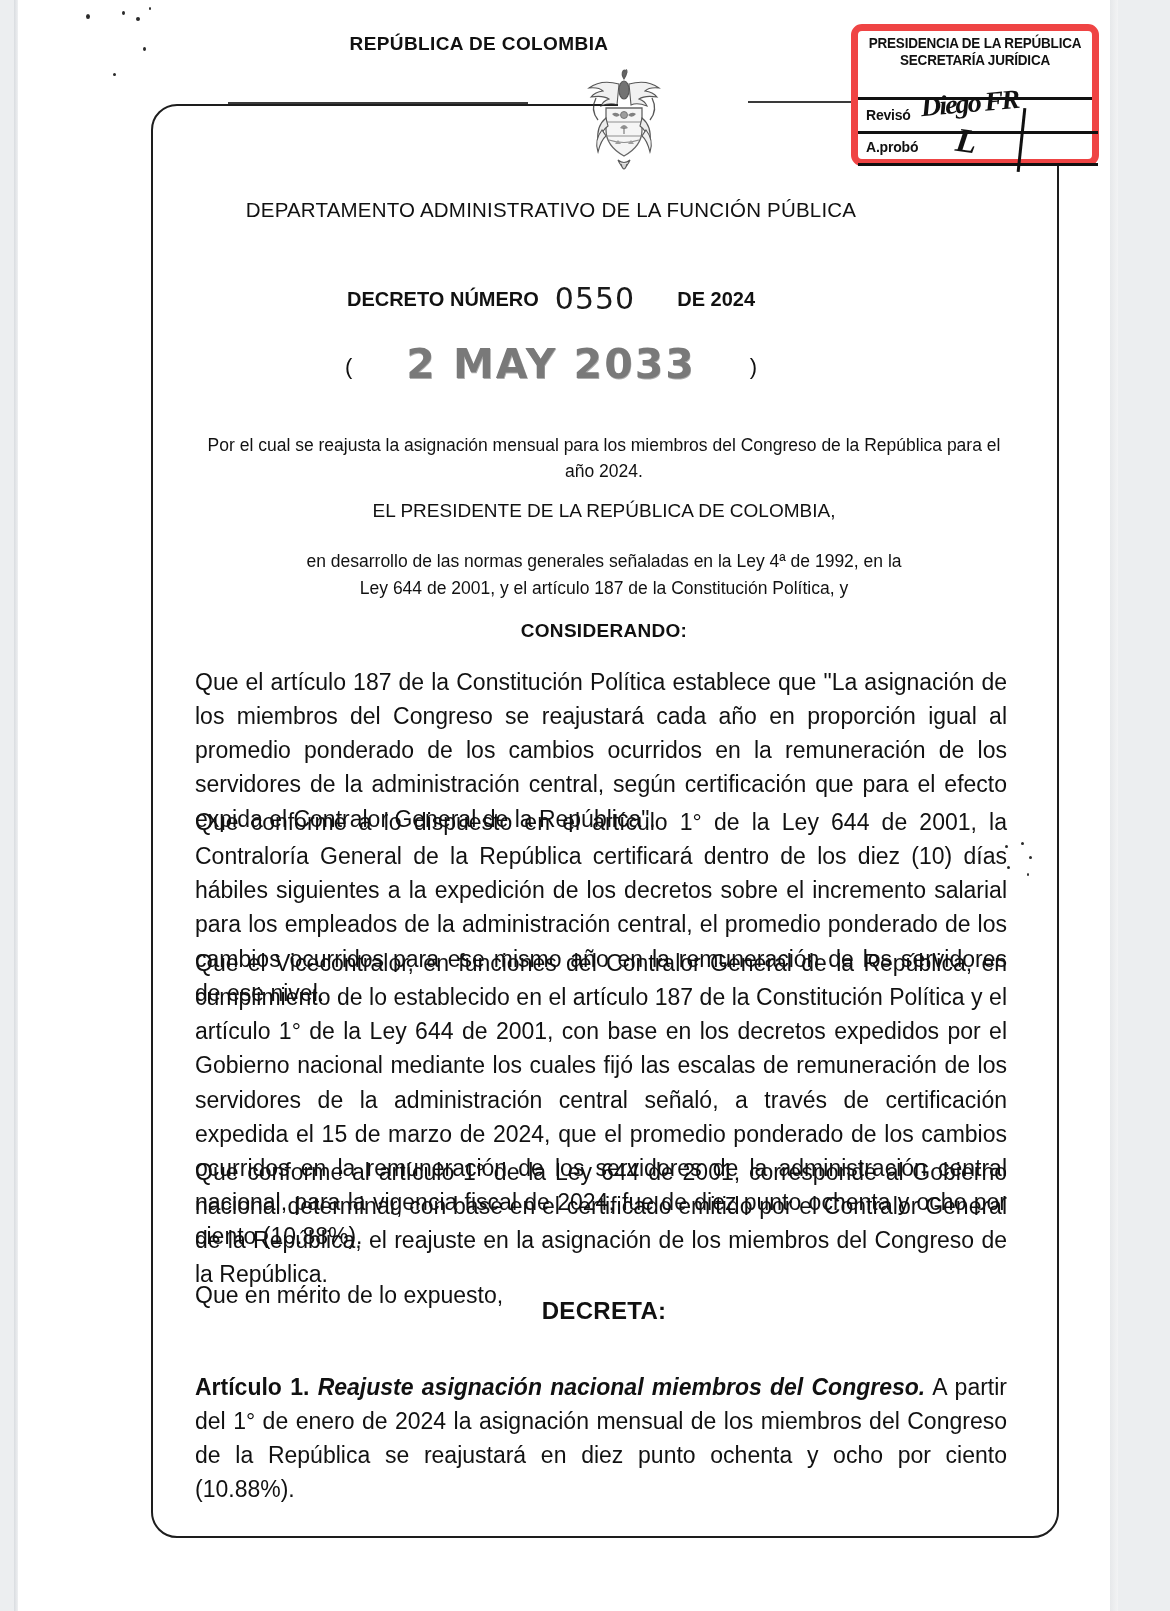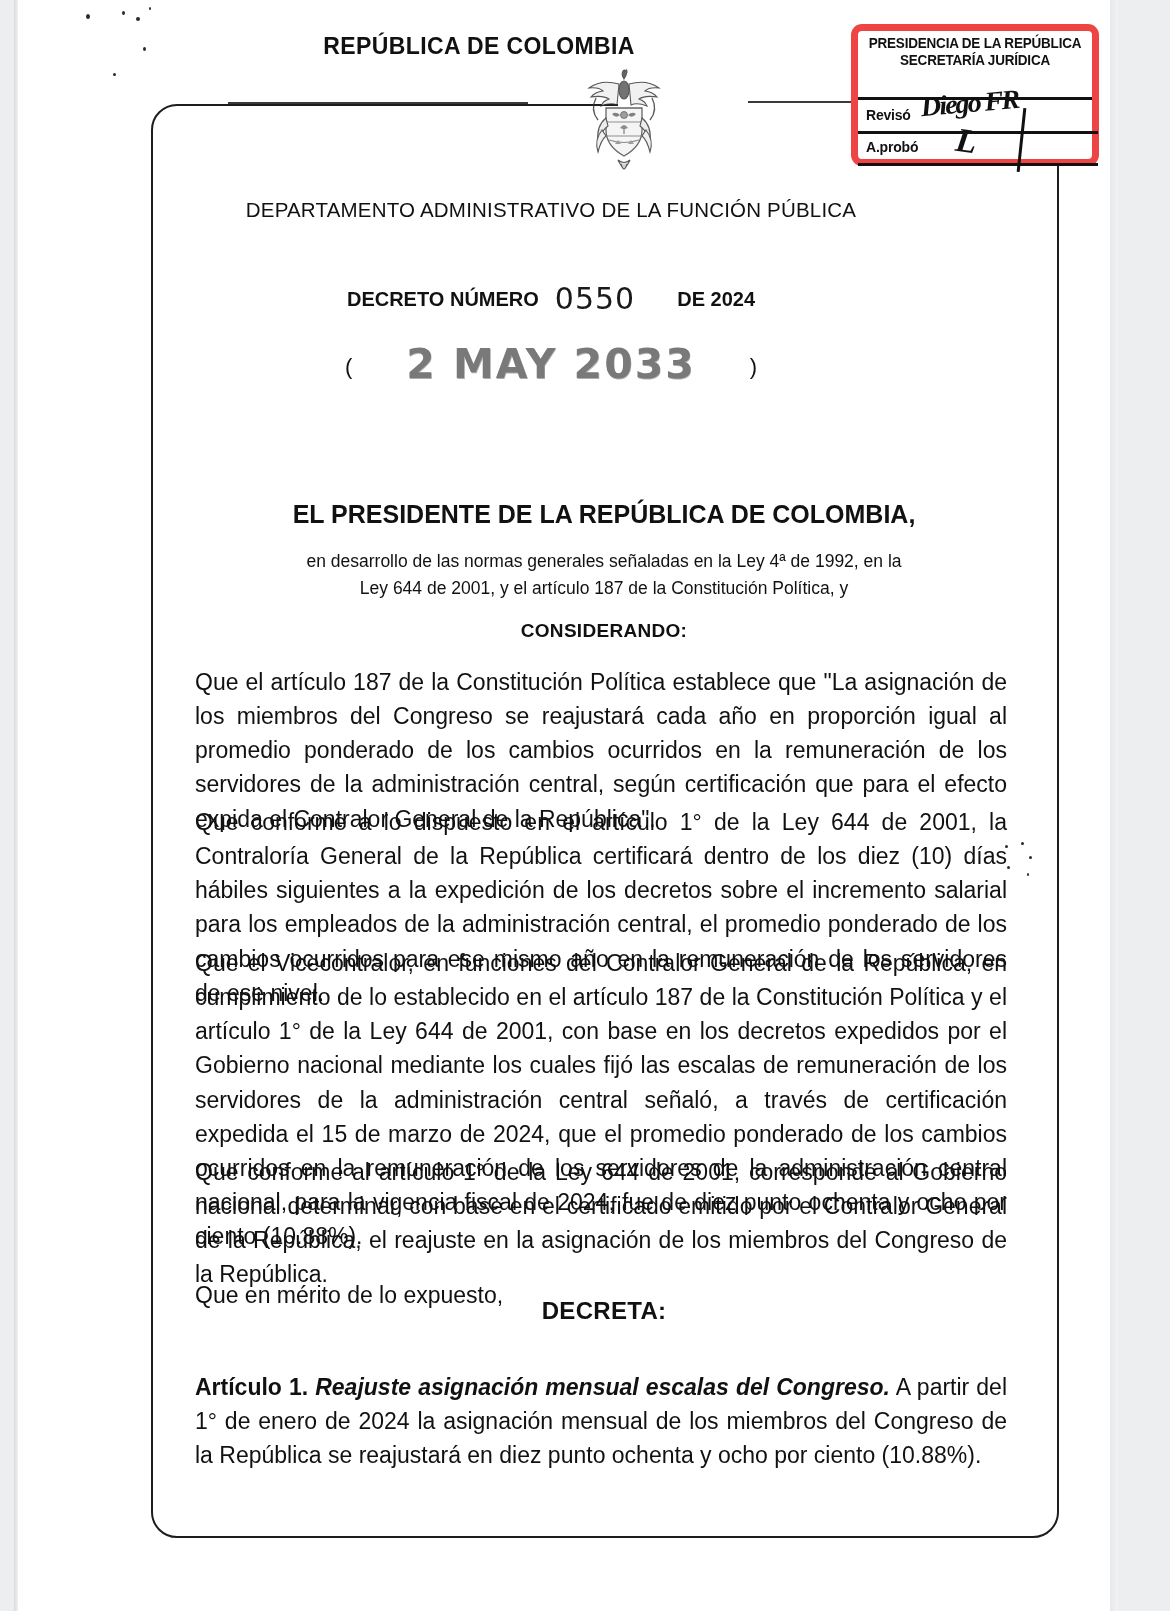"REPÚBLICA DE COLOMBIA" .hdr-country { font-size: 23px -> 19px }
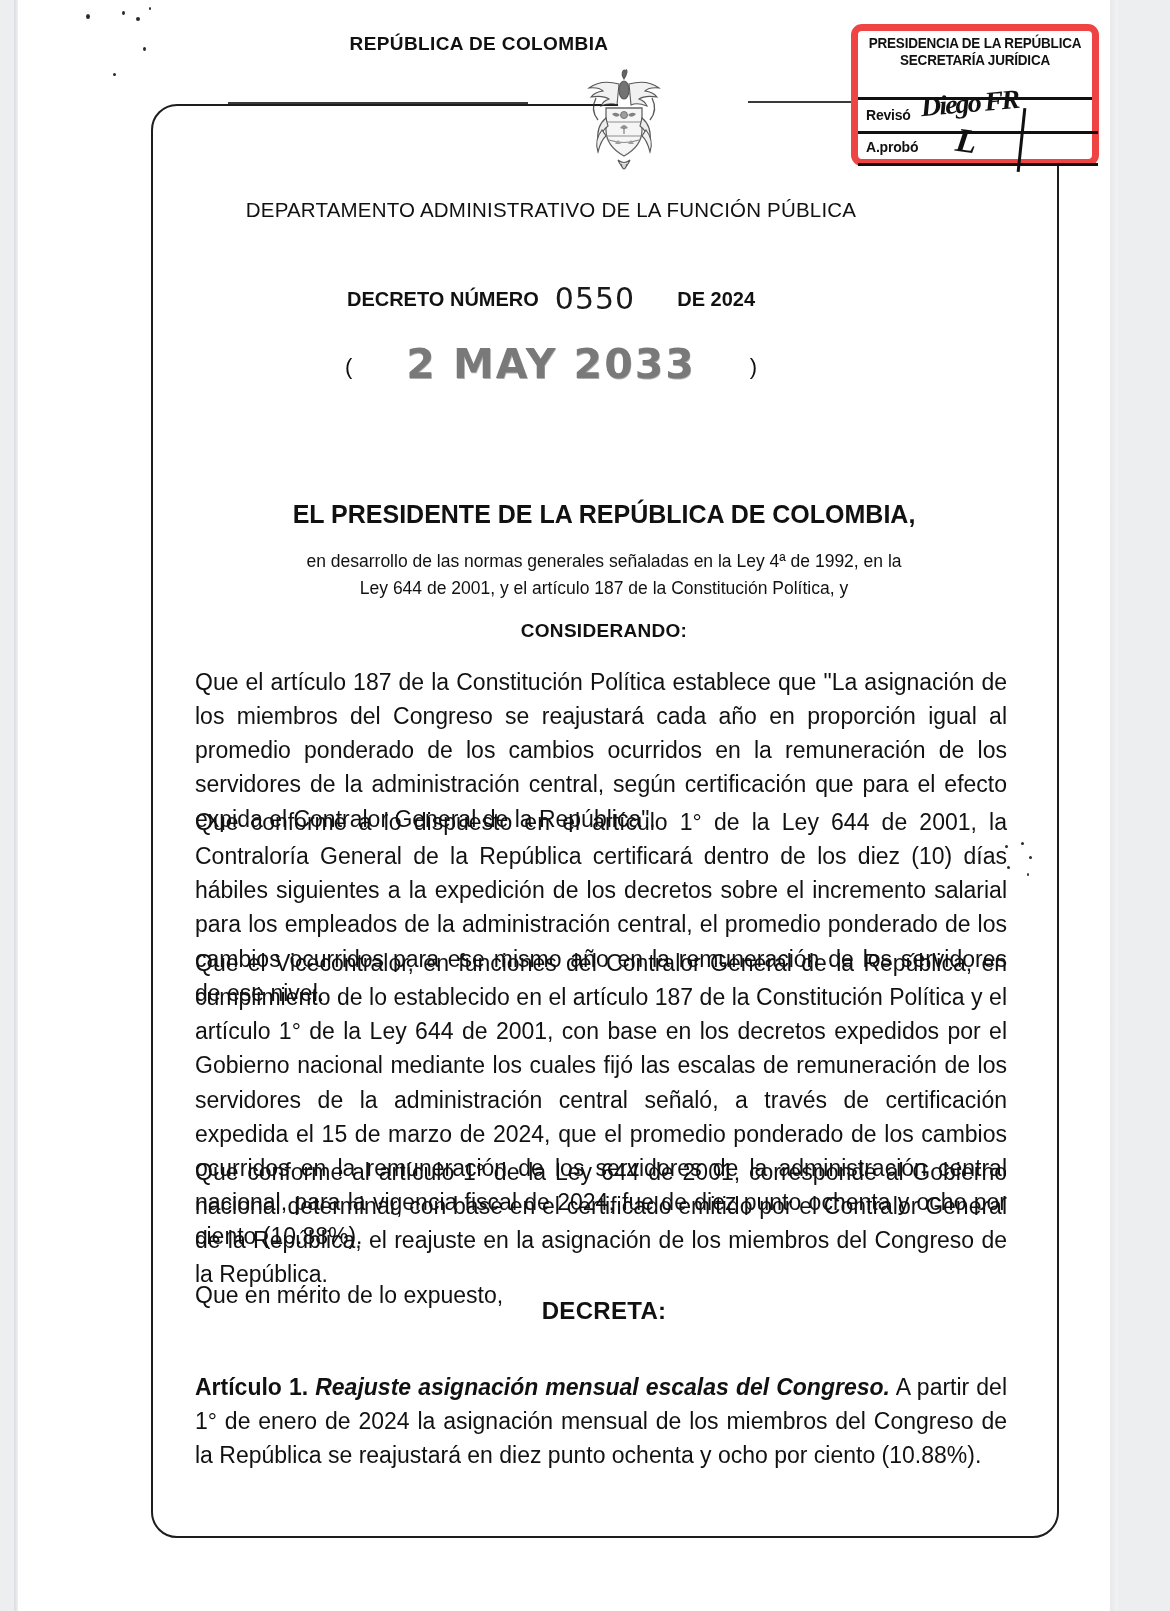"Por el cual se reajusta" div.subject { html: none -> <div>Por el cual se reajusta la asignación mensual para los miembros del Congreso de la República para el año 2024.</div> }
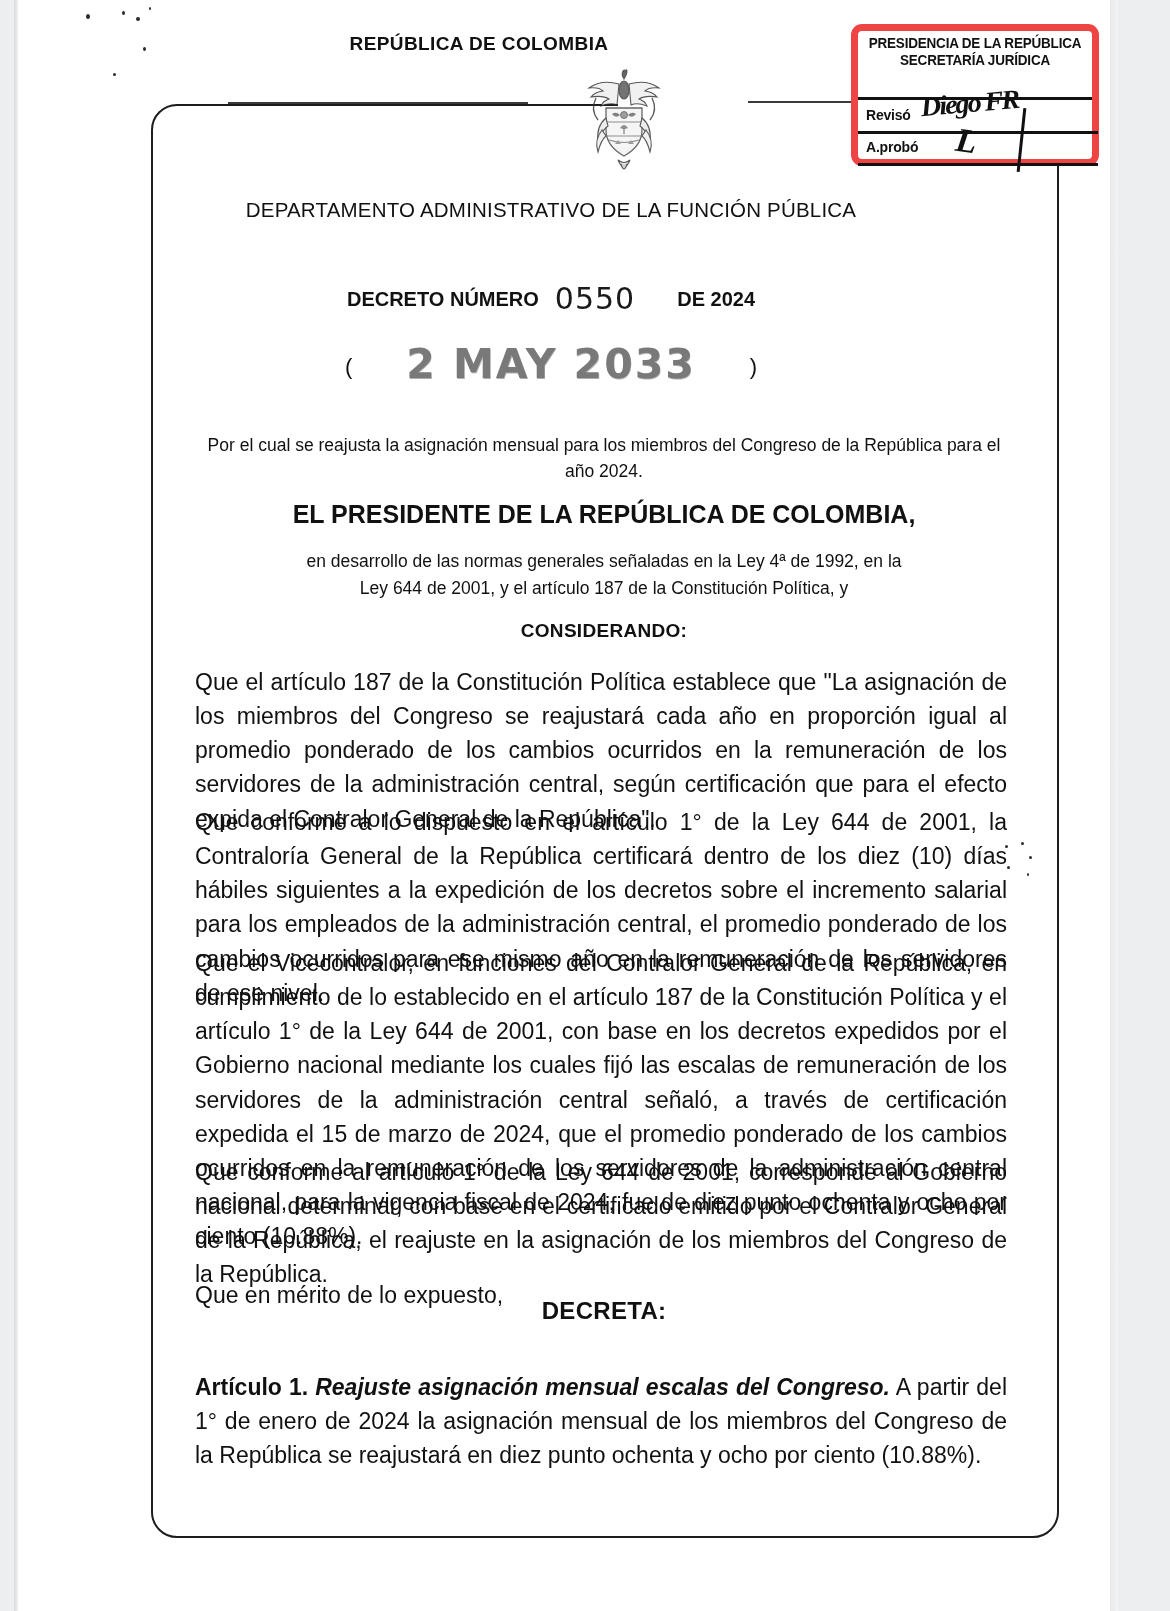"EL PRESIDENTE DE LA REPÚBLICA" .president { font-size: 25px -> 19px; font-weight: bold -> normal }
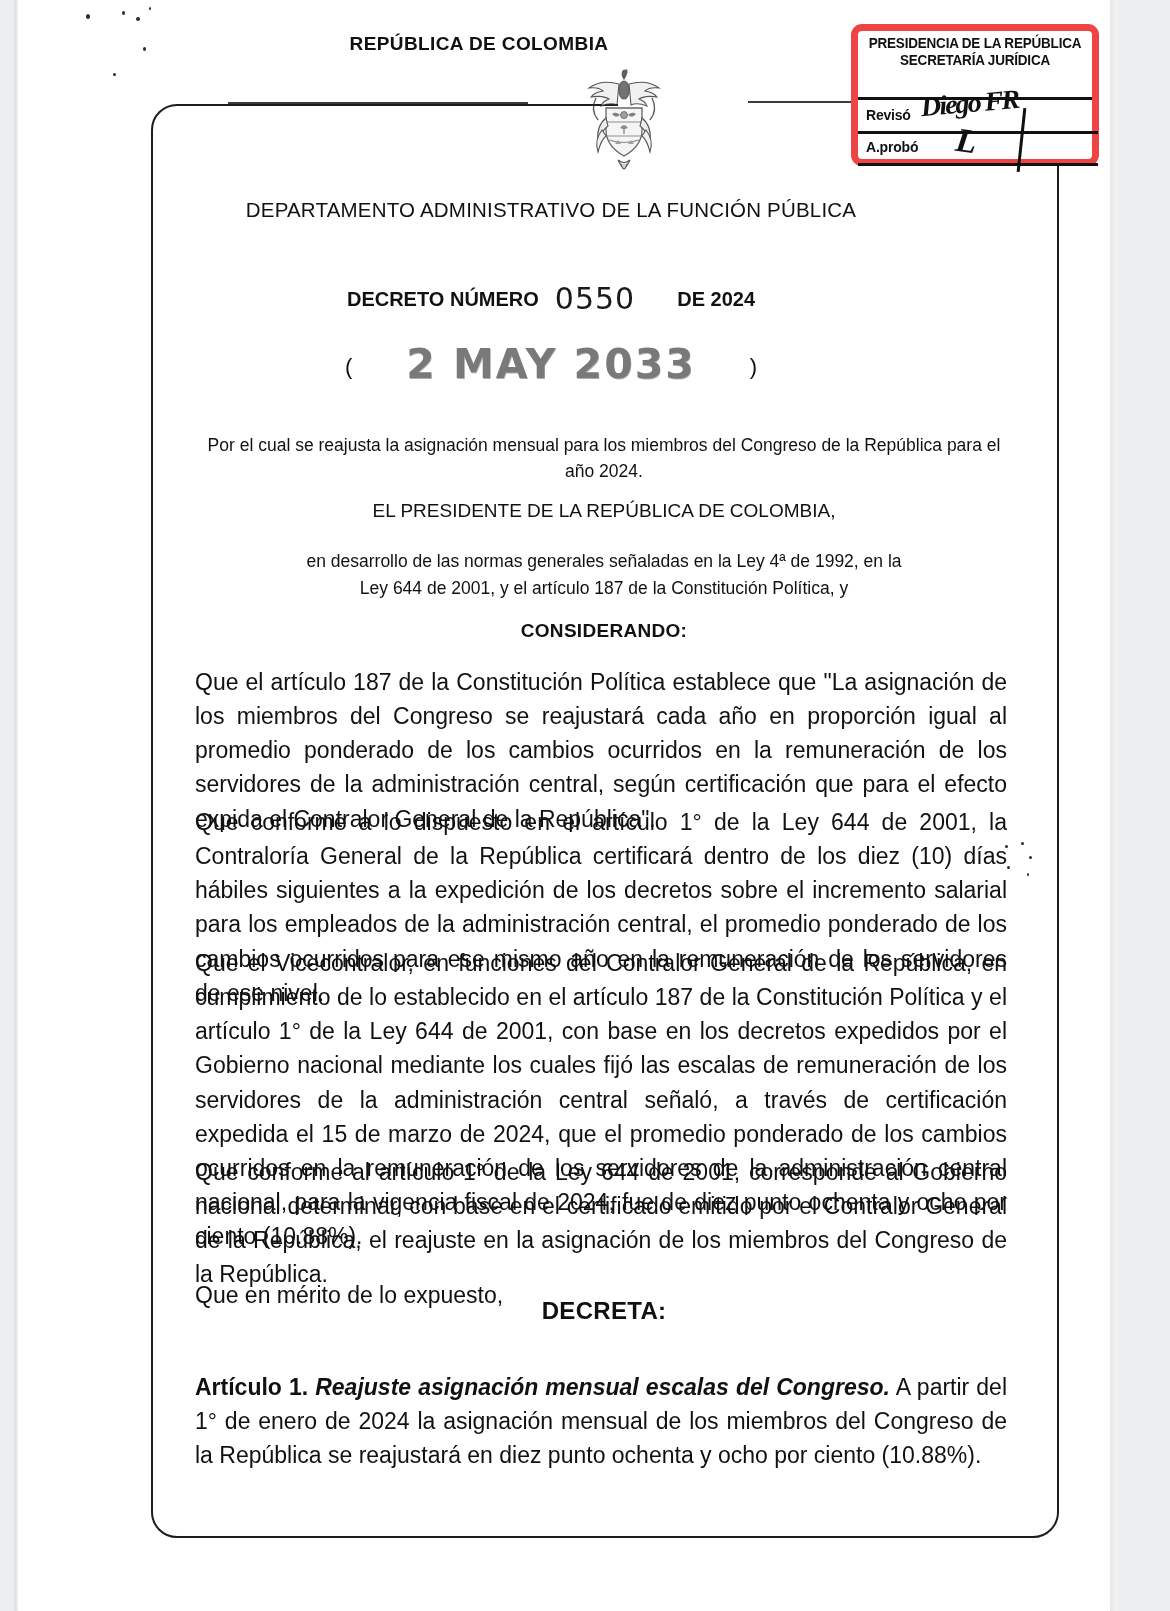"Reajuste asignación mensual escalas del" span.art-head { text: mensual escalas -> nacional miembros }
